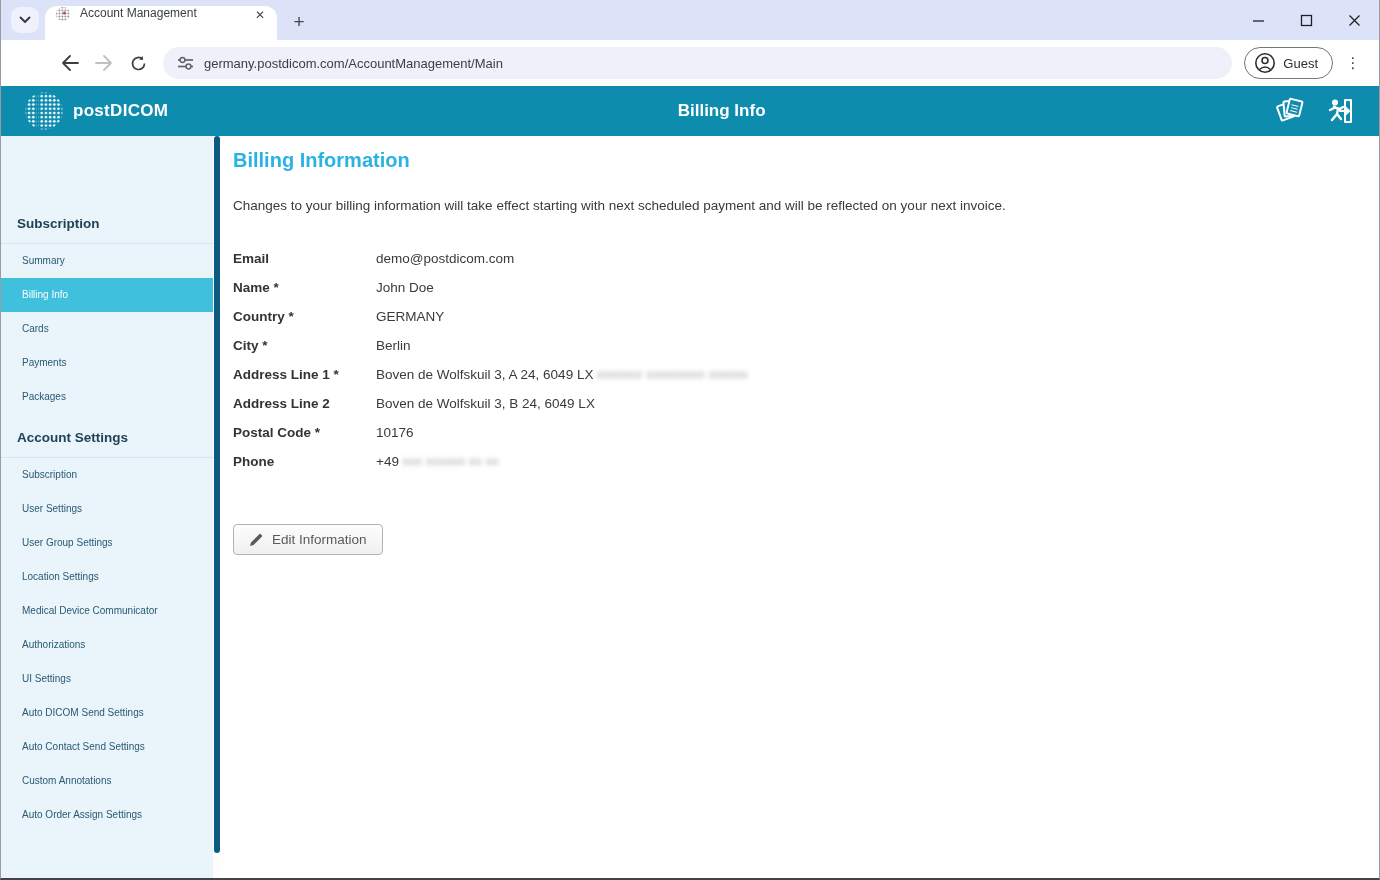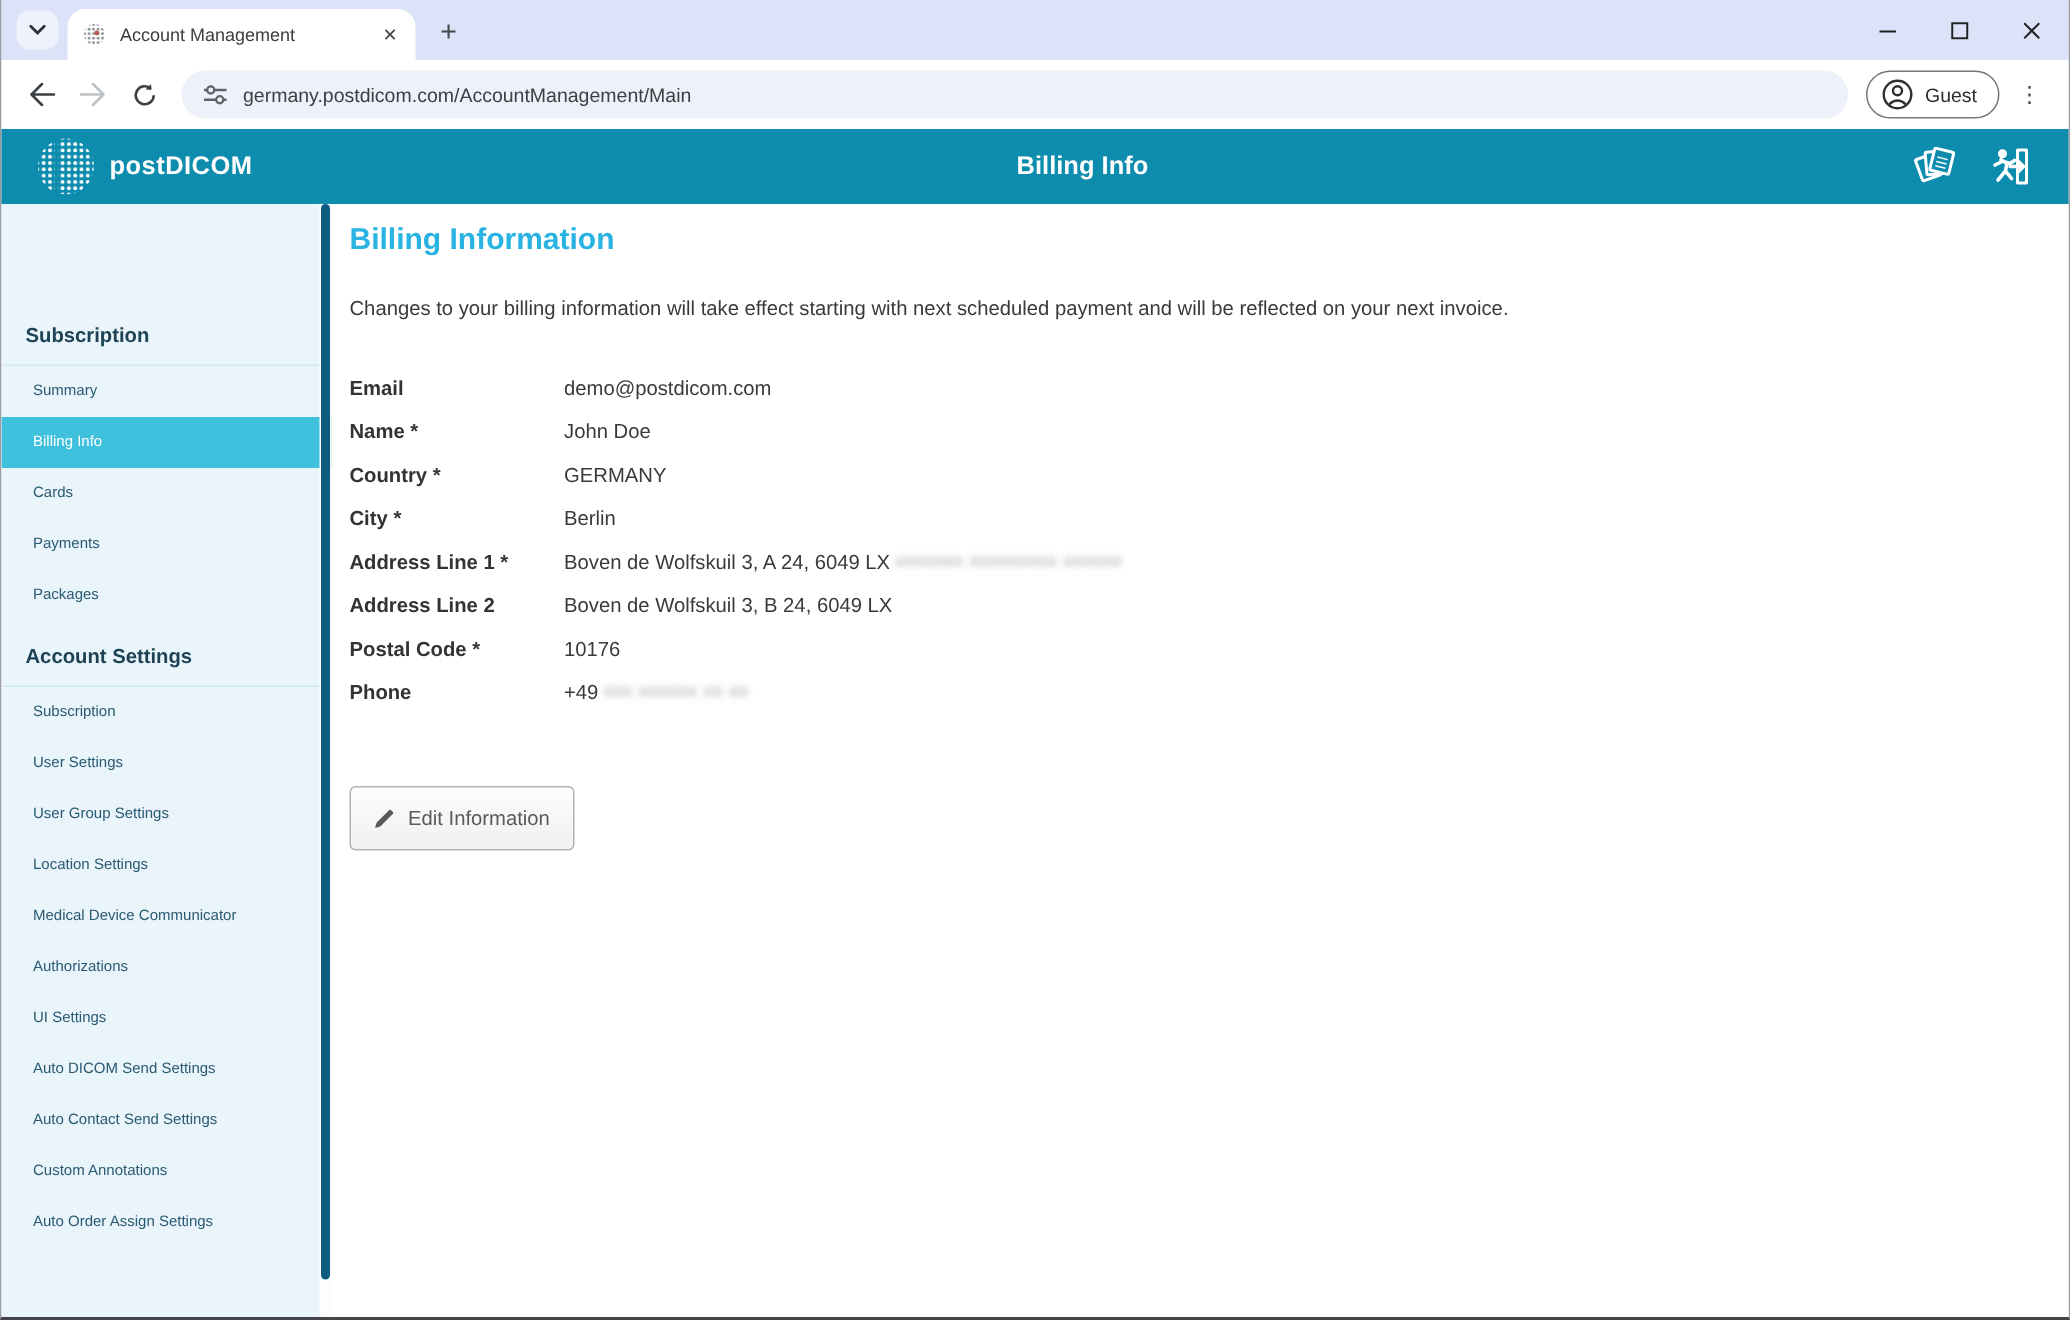"Account Management" .tab { align-items: center -> flex-start }
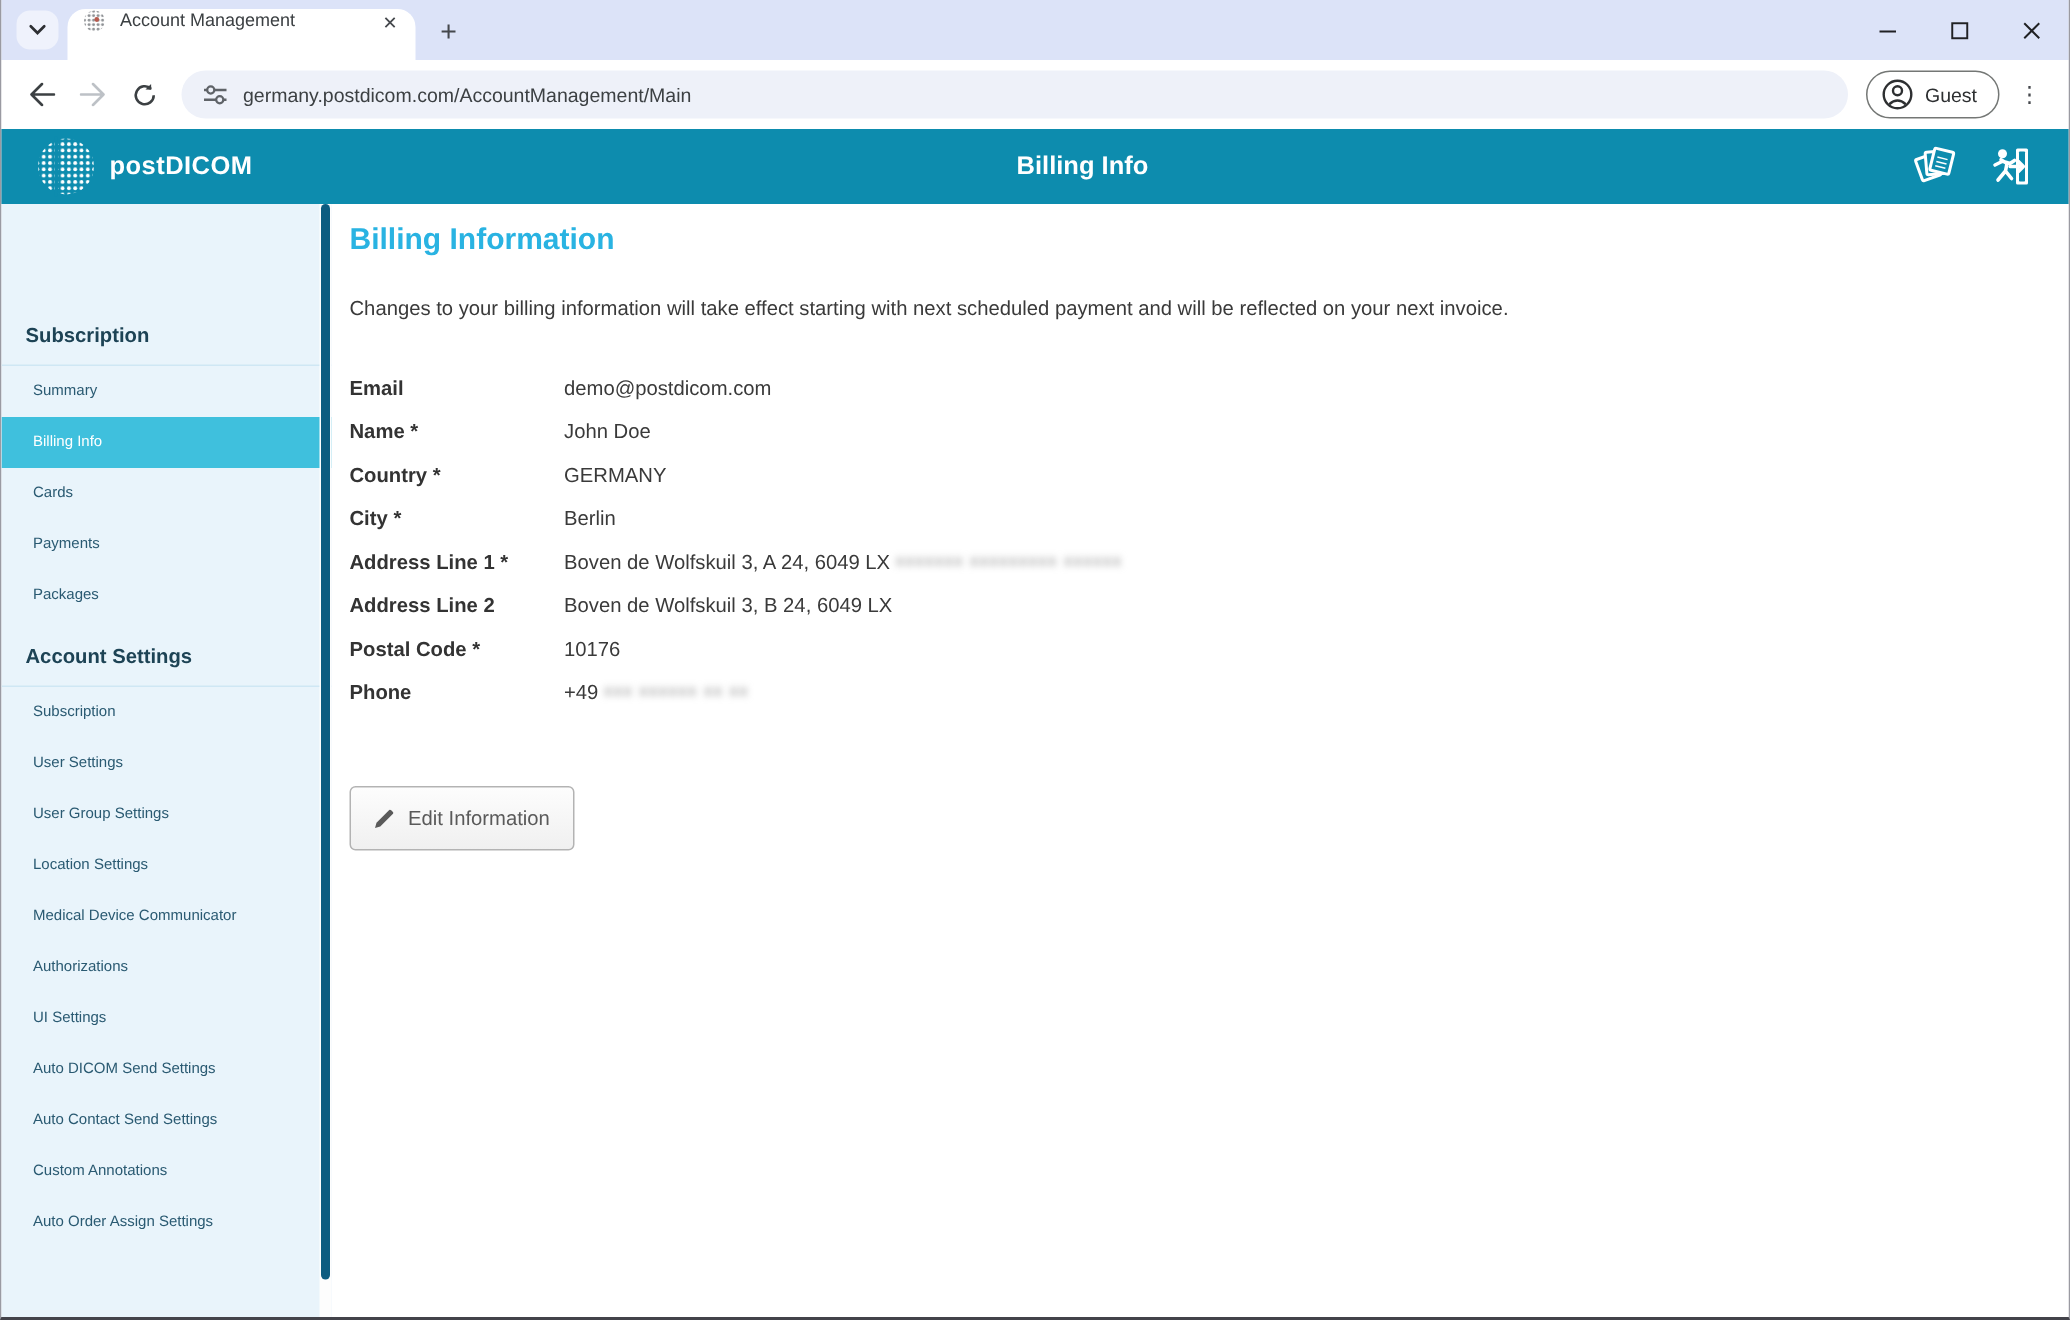"germany.postdicom.com/AccountManagement/" .toolbar { margin-left: none -> 42px }
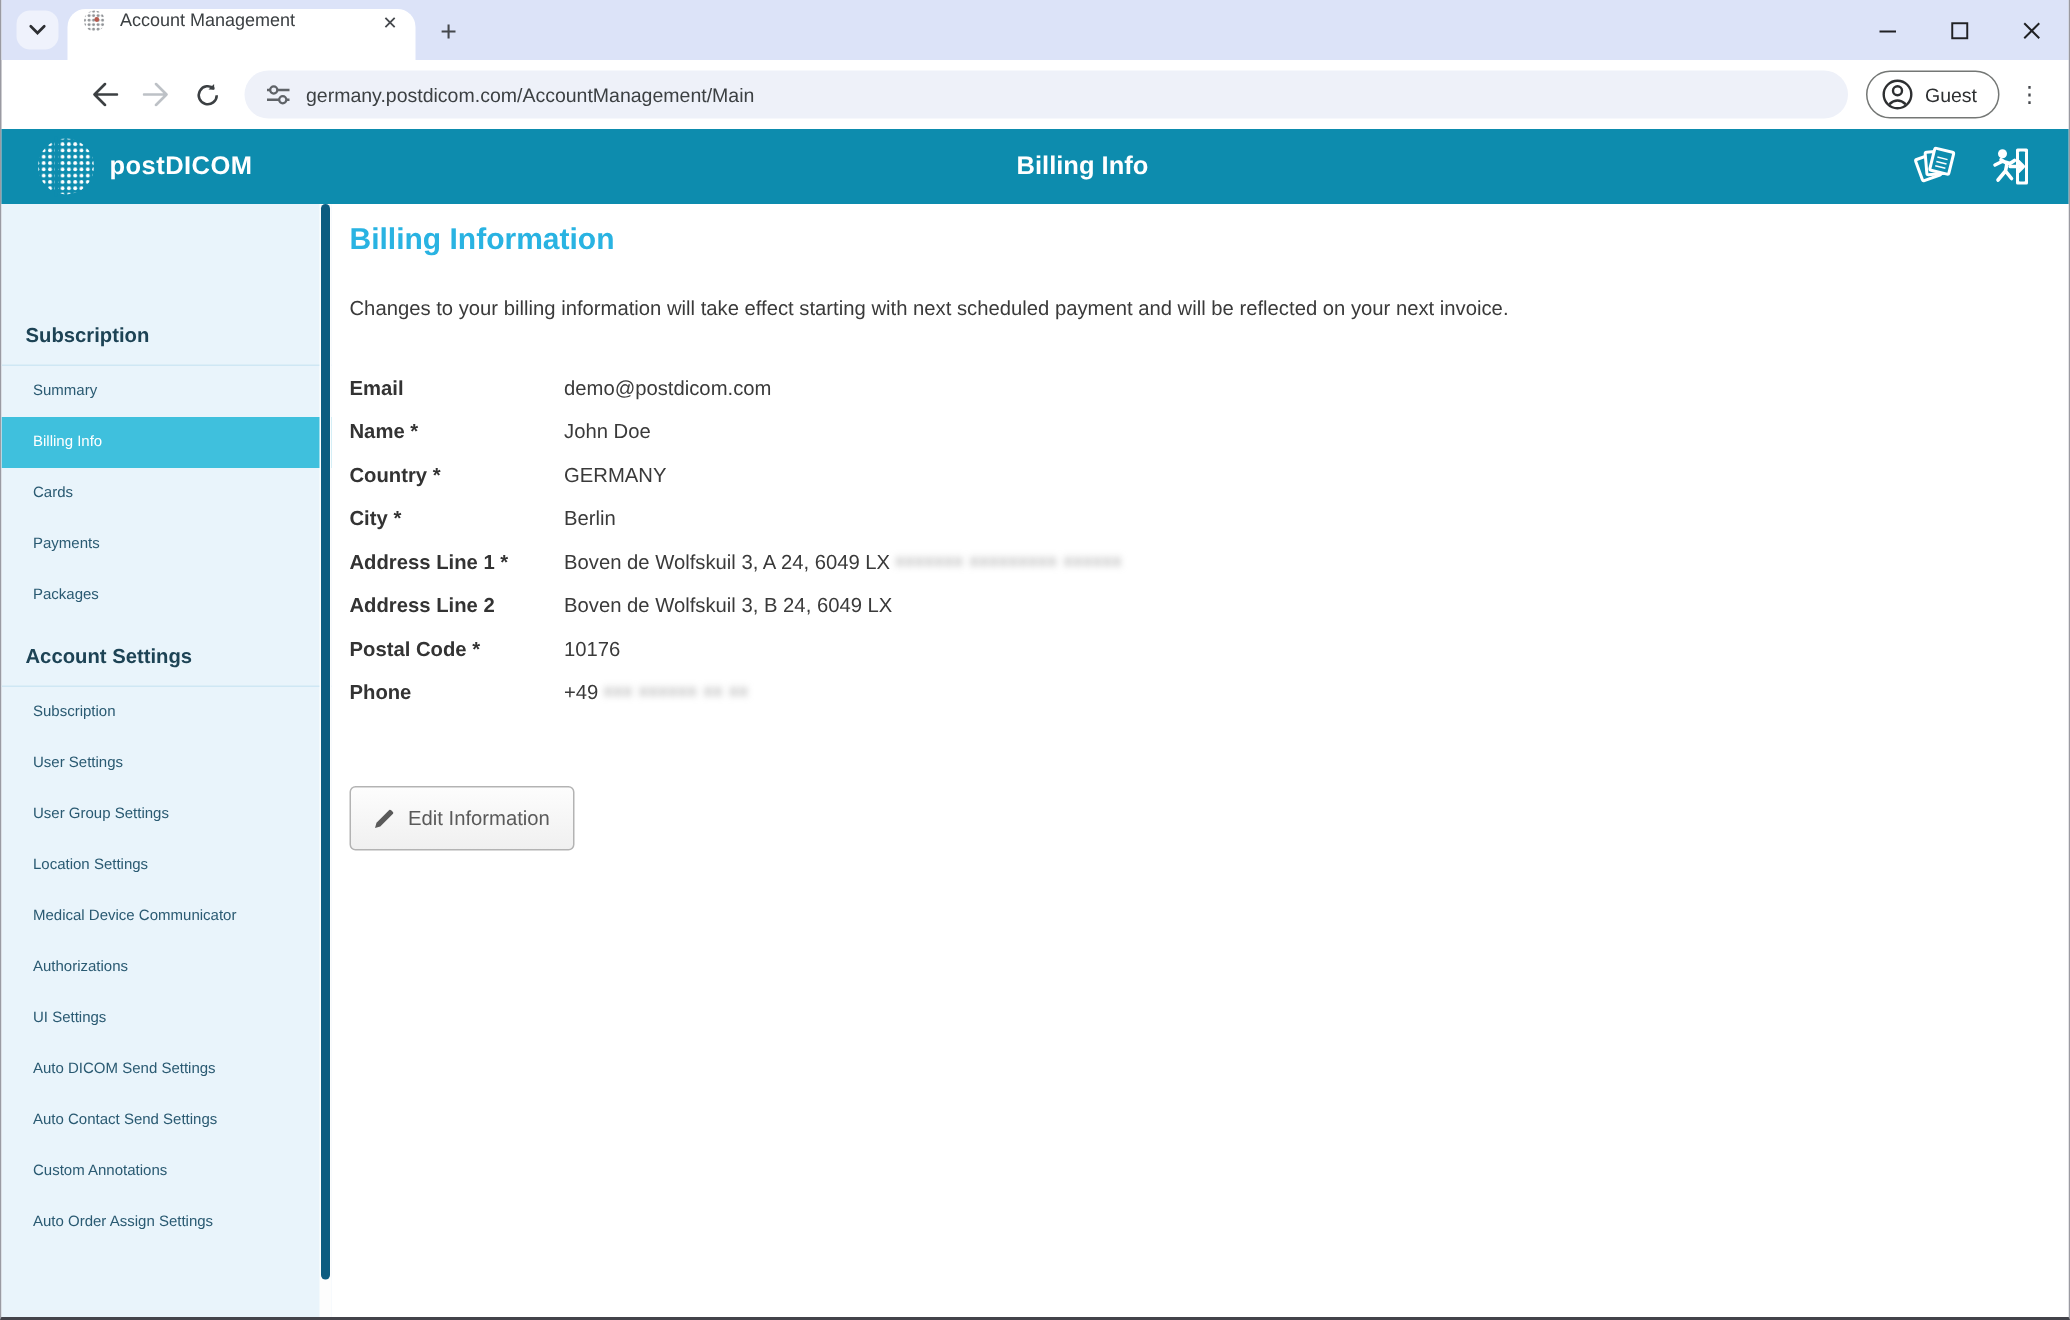"Edit Information" .edit-btn { height: 43px -> 31px }
